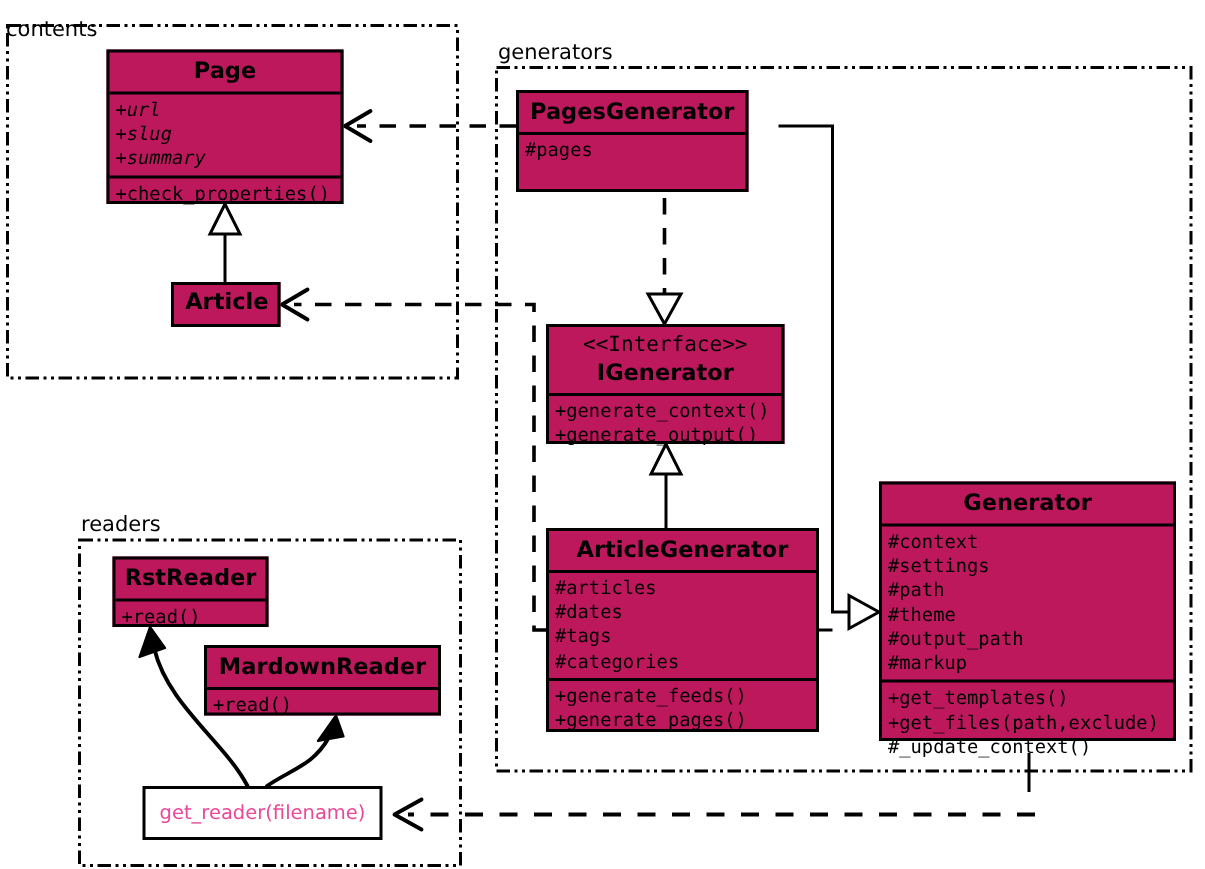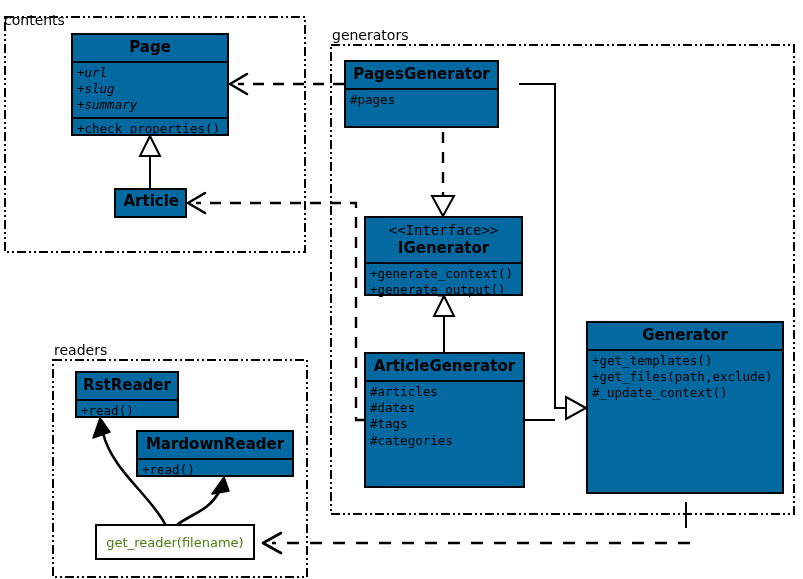"Page" .cls { background: #0369a1 -> #be185d }
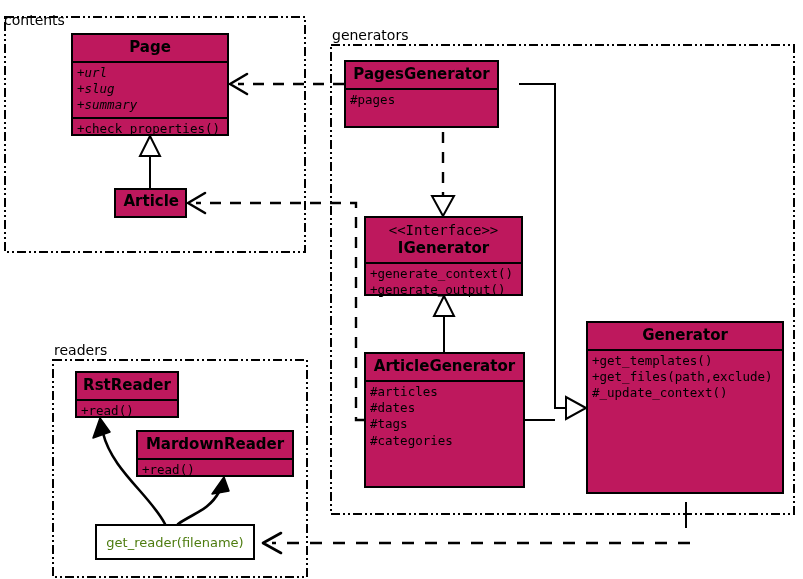"ArticleGenerator" div.cls { width: 161px -> 182px }
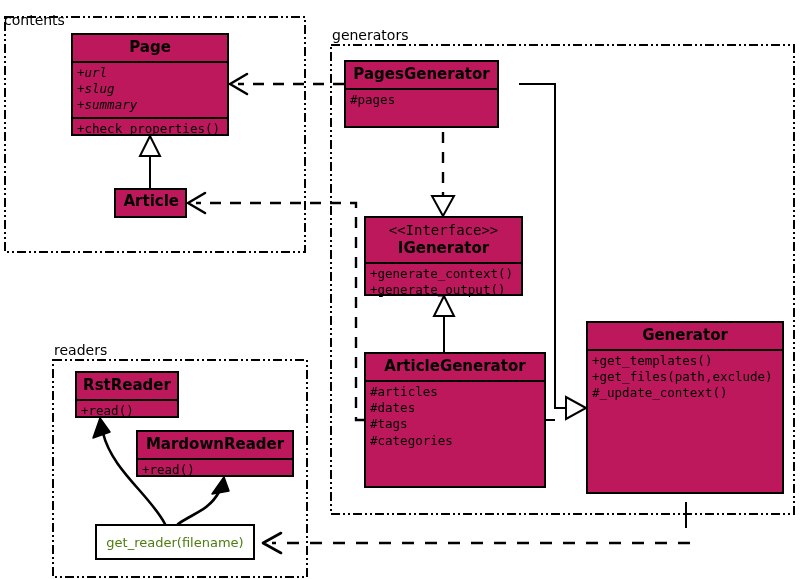"#context" div.compartment { html: none -> <div> <div>#context</div> <div>#settings</div> <div>#path</div> <div>#theme</div> <div>#output_path</div> <div>#markup</div> </div> }
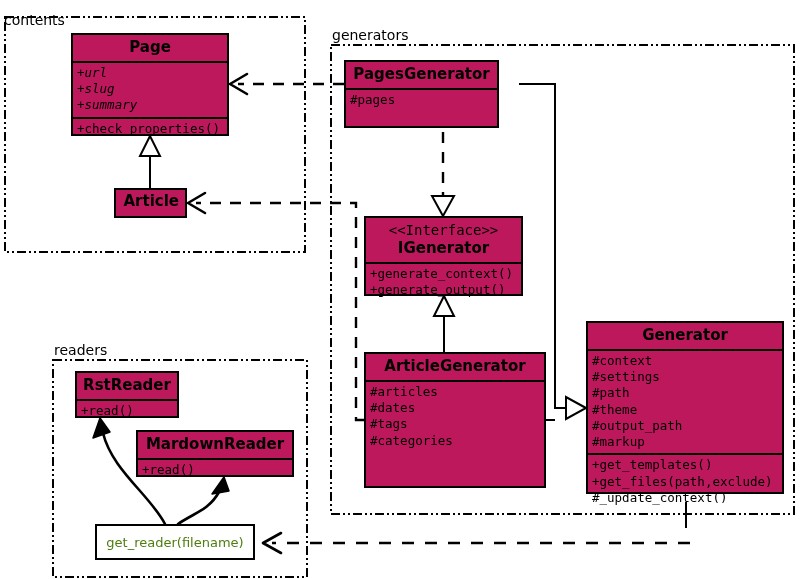"+generate_feeds()" div.compartment { html: none -> <div> <div>+generate_feeds()</div> <div>+generate_pages()</div> </div> }
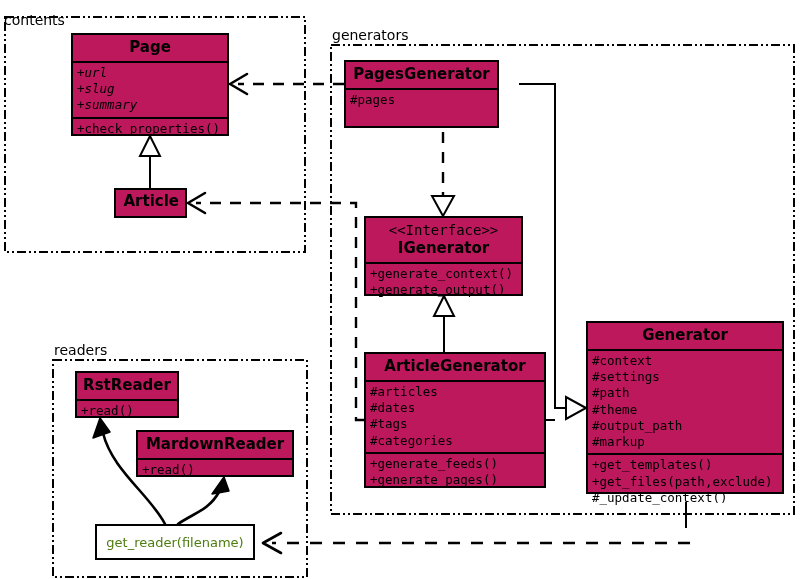"get_reader(filename)" .fnbox { color: #4d7c0f -> #ec4899 }
